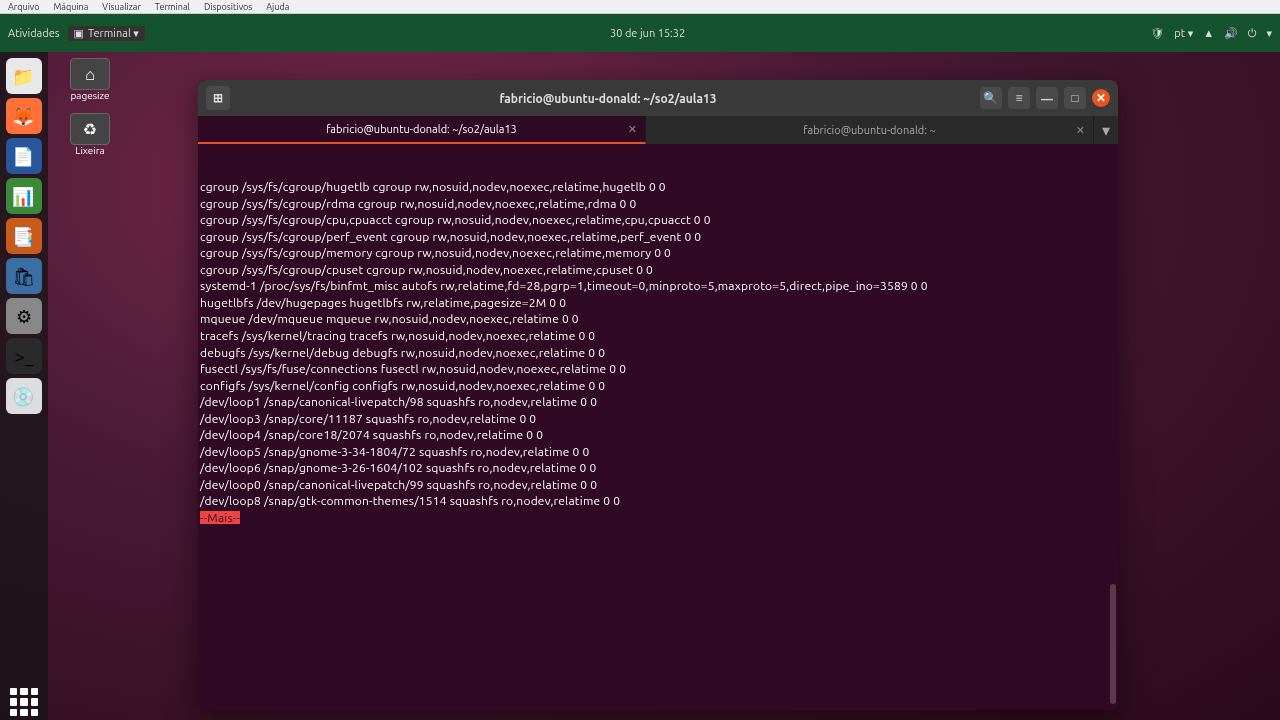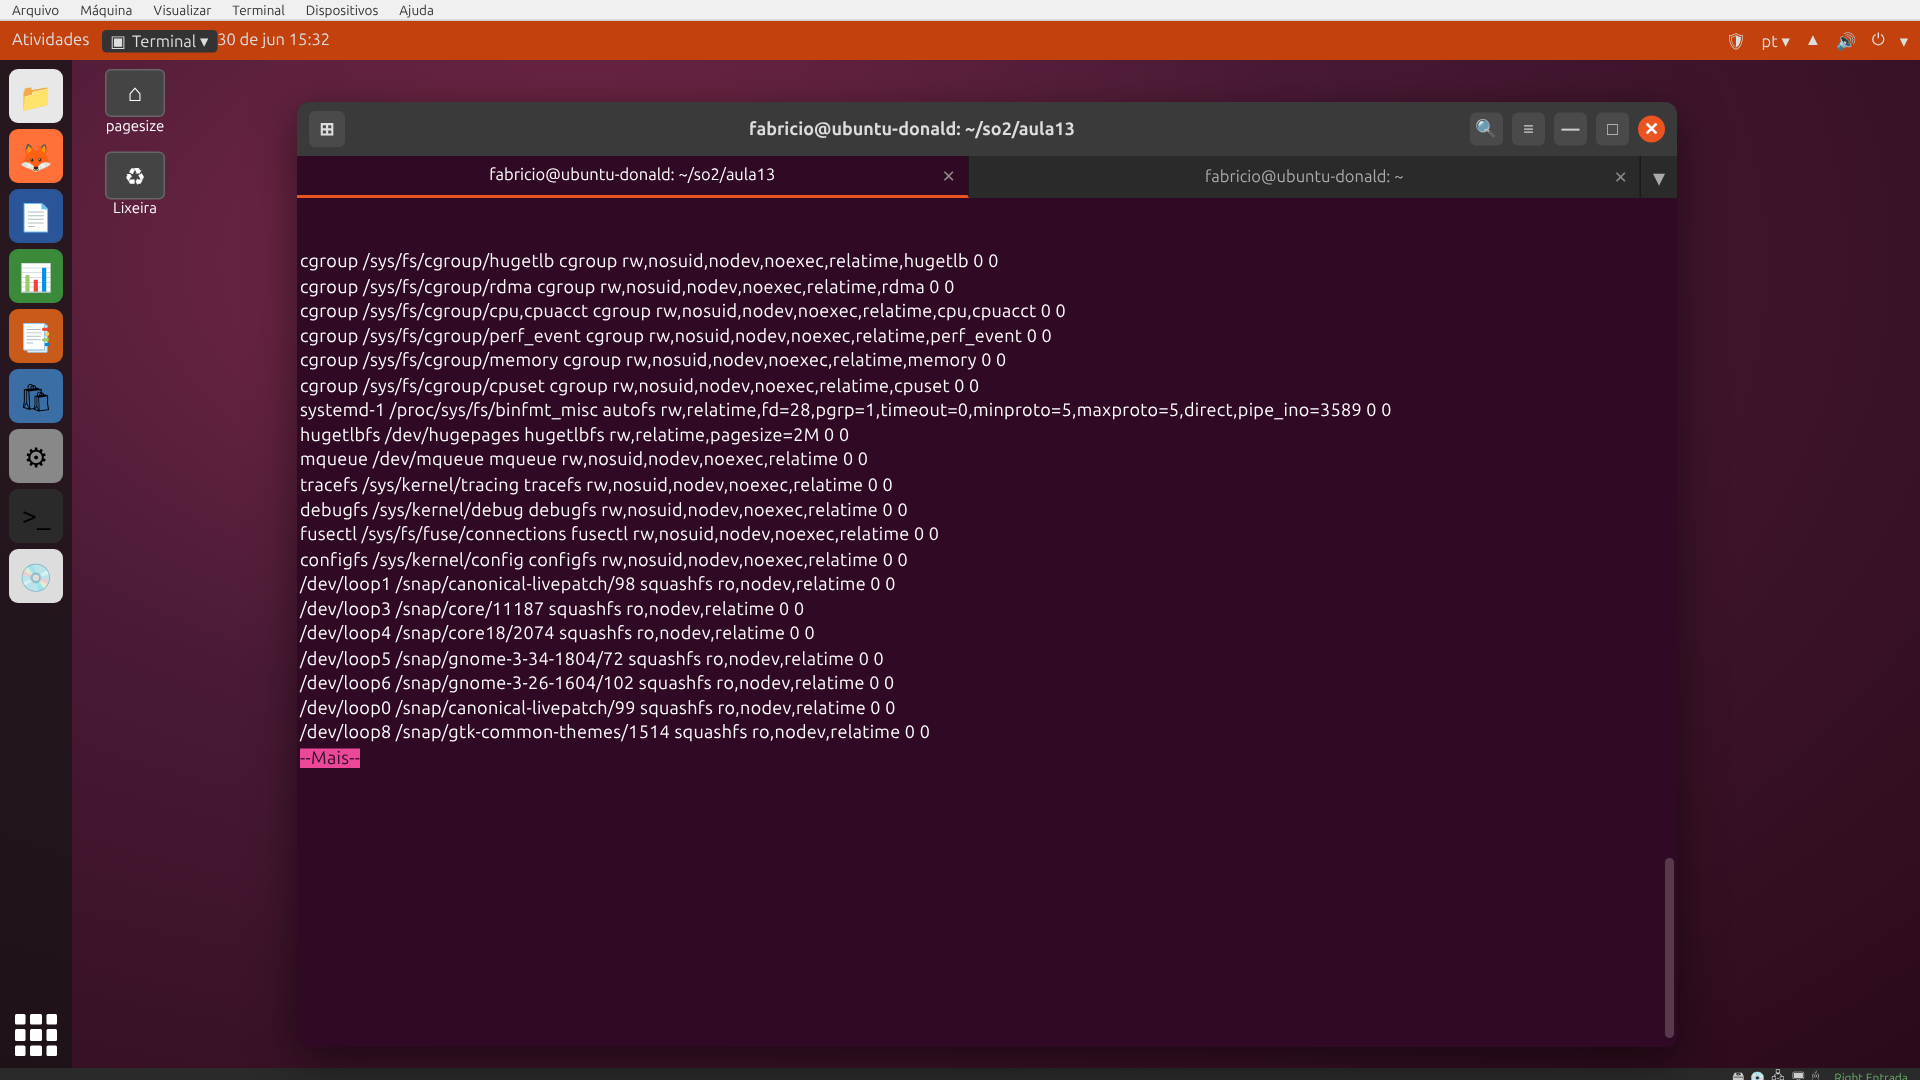"Atividades" .topbar { background: #c2410c -> #14532d; height: 26px -> 38px }
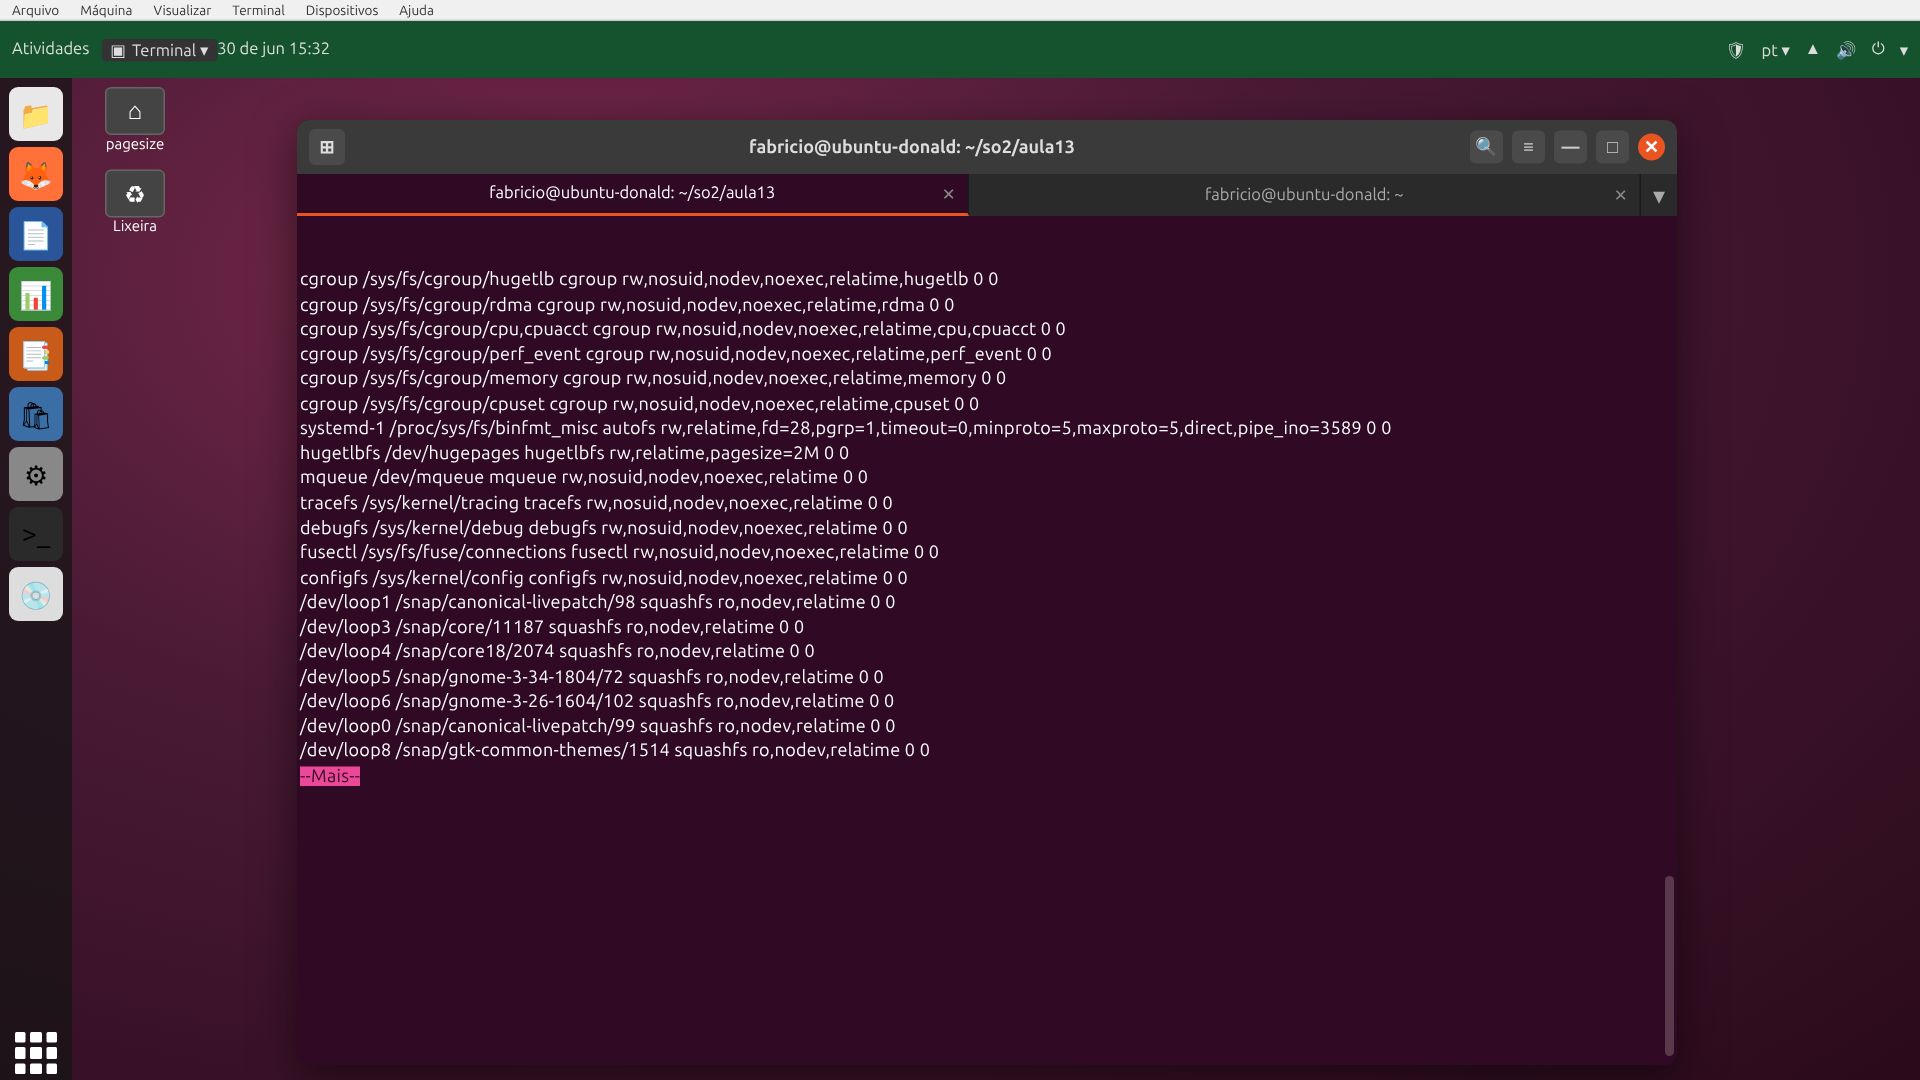"30 de jun 15:32" .topbar-center { text-align: none -> center }
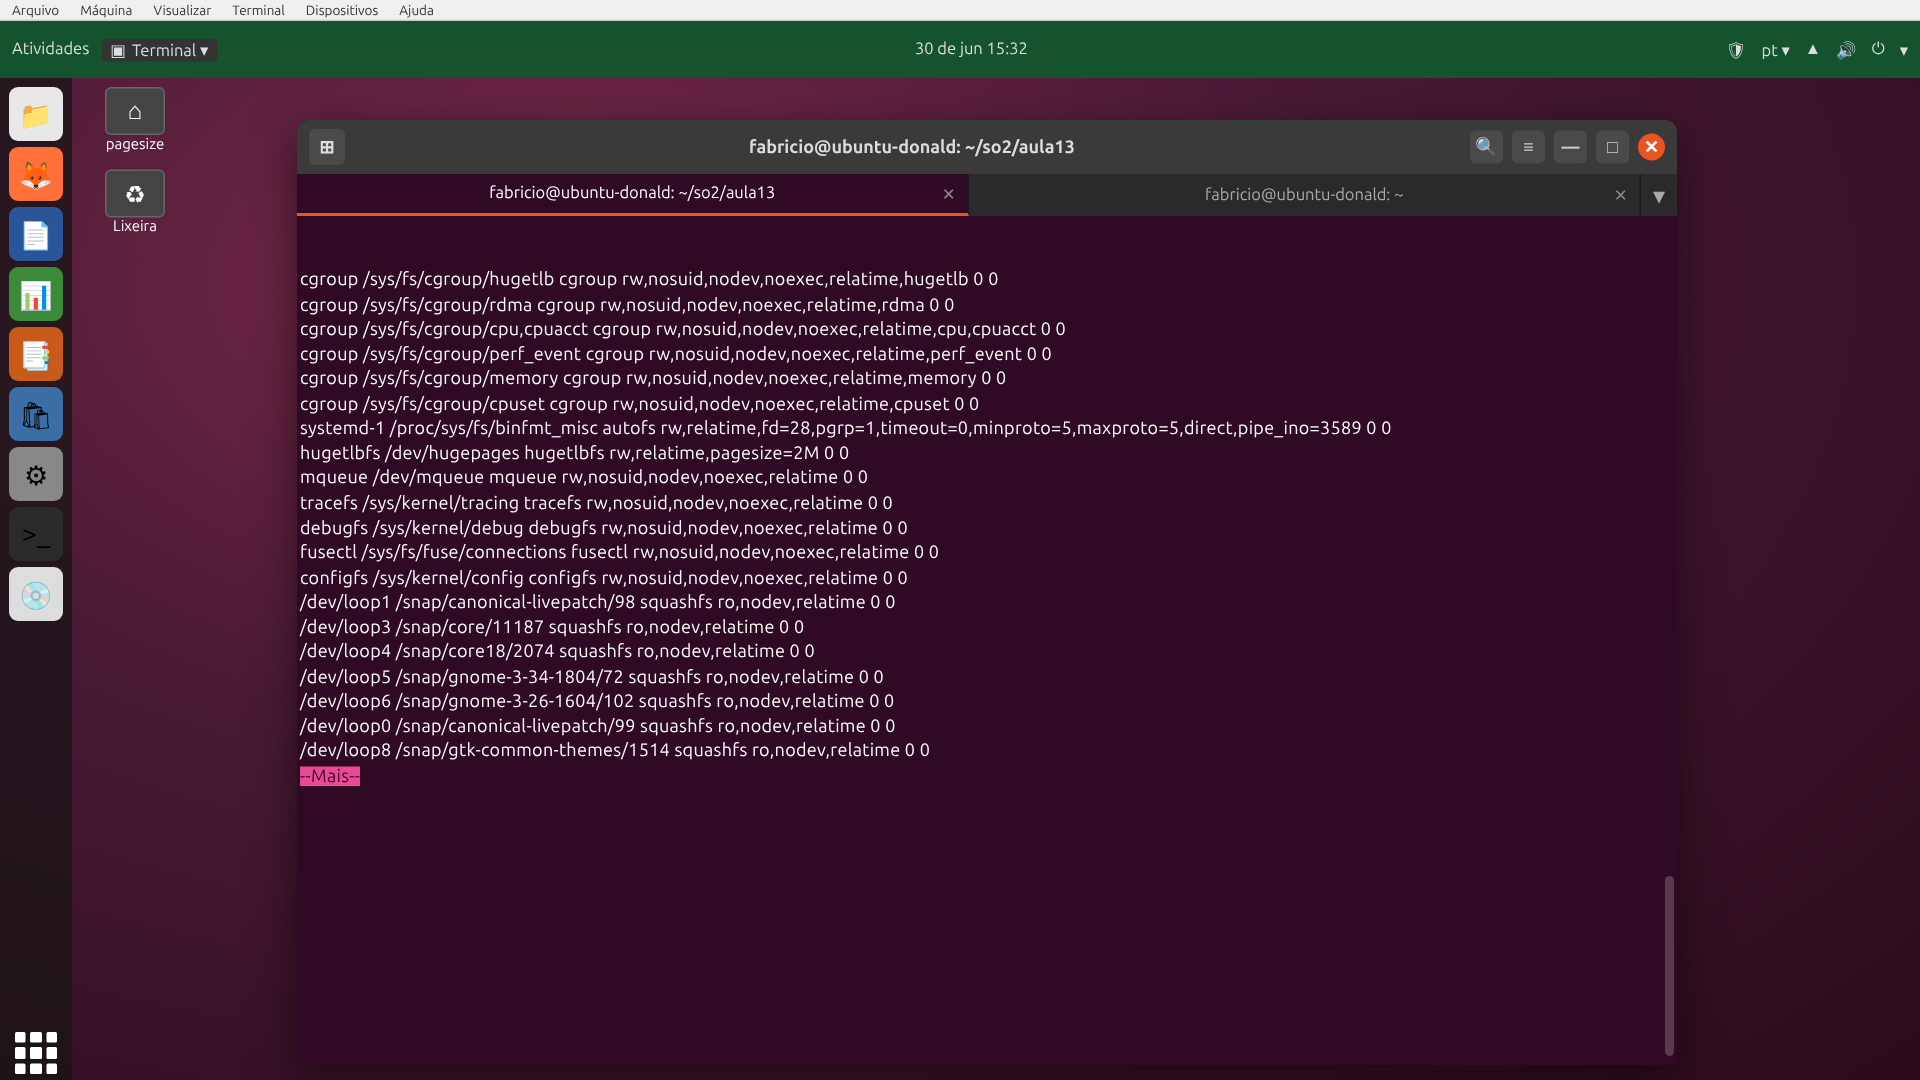"--Mais--" .more-prompt { background: #ec4899 -> #ef4444 }
